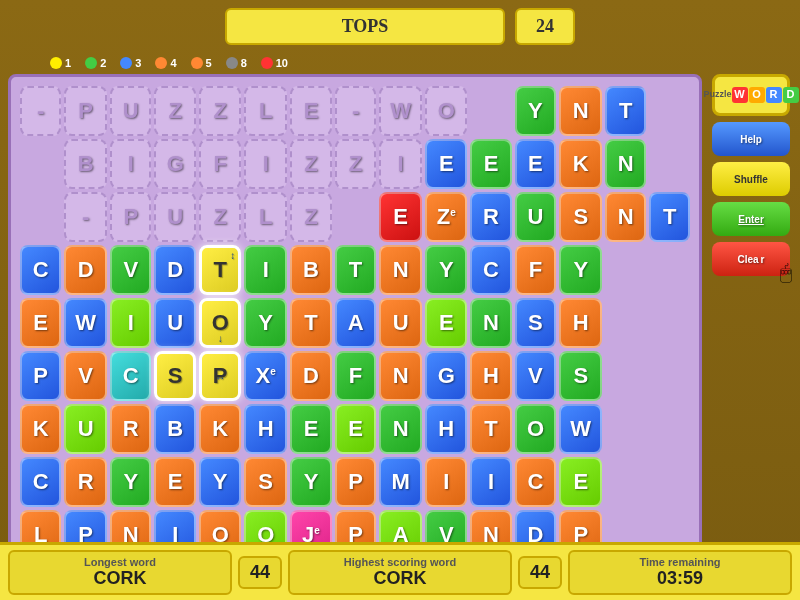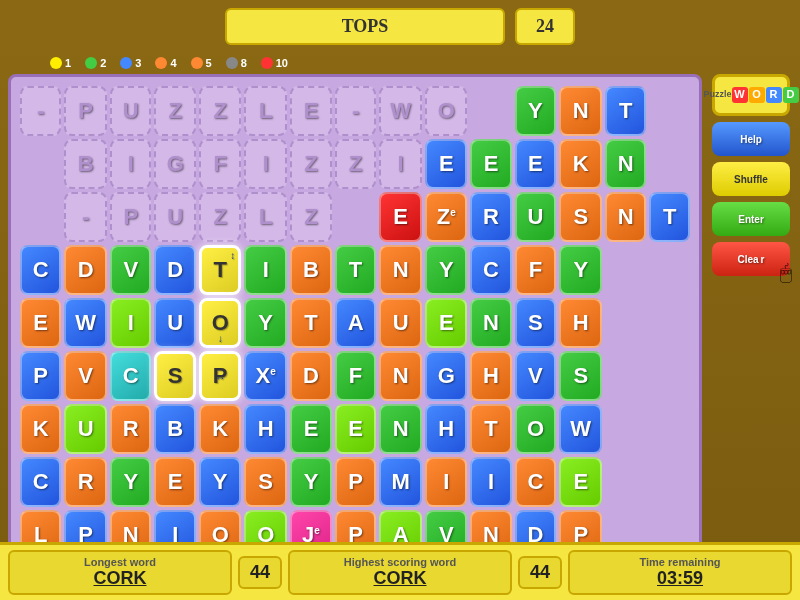"Enter" .btn-green { text-decoration: none -> underline }
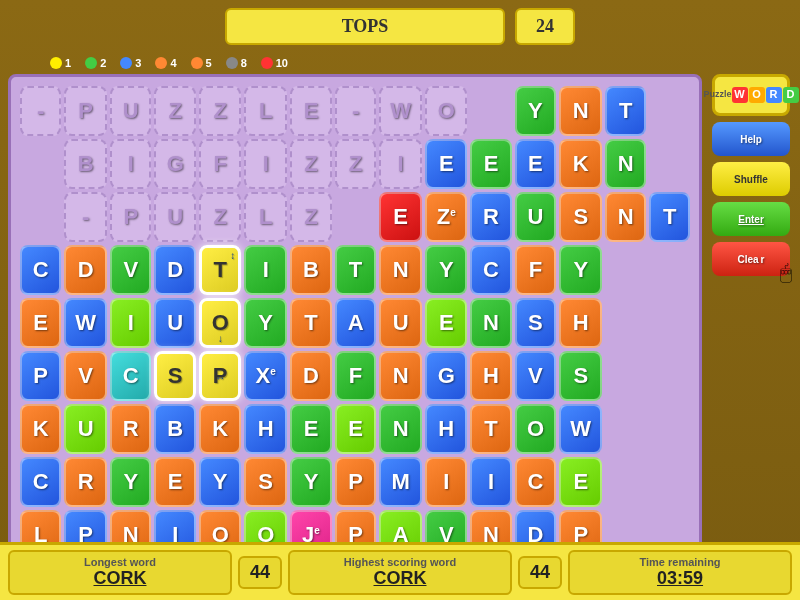"CORK" .bottom-section .bottom-val { text-decoration: underline -> none }
